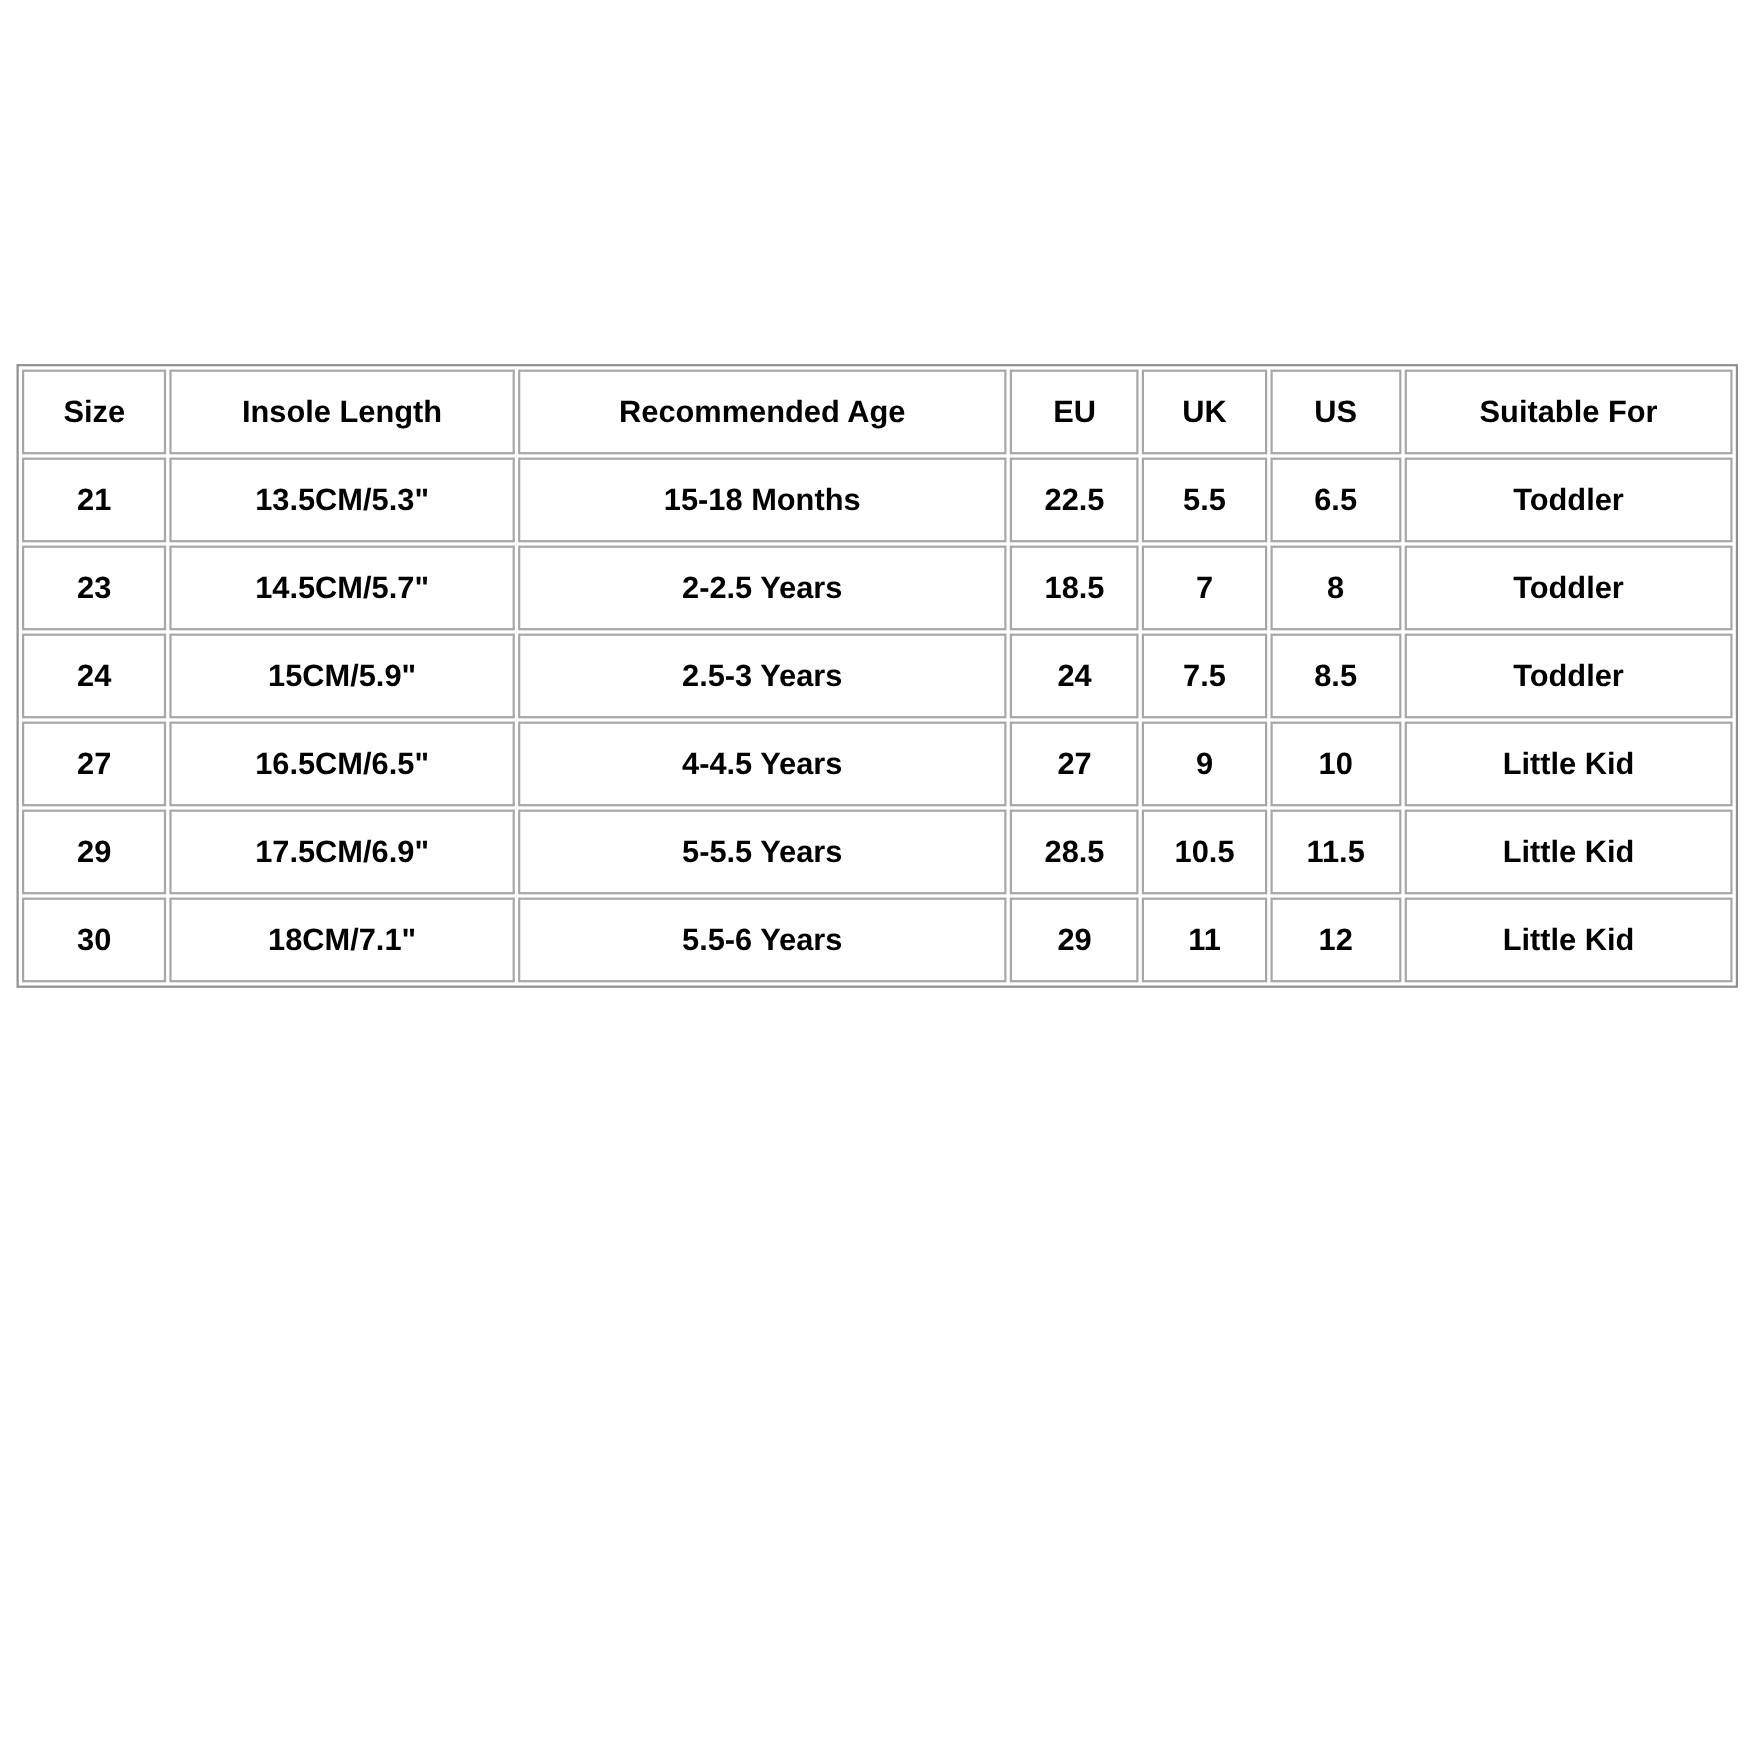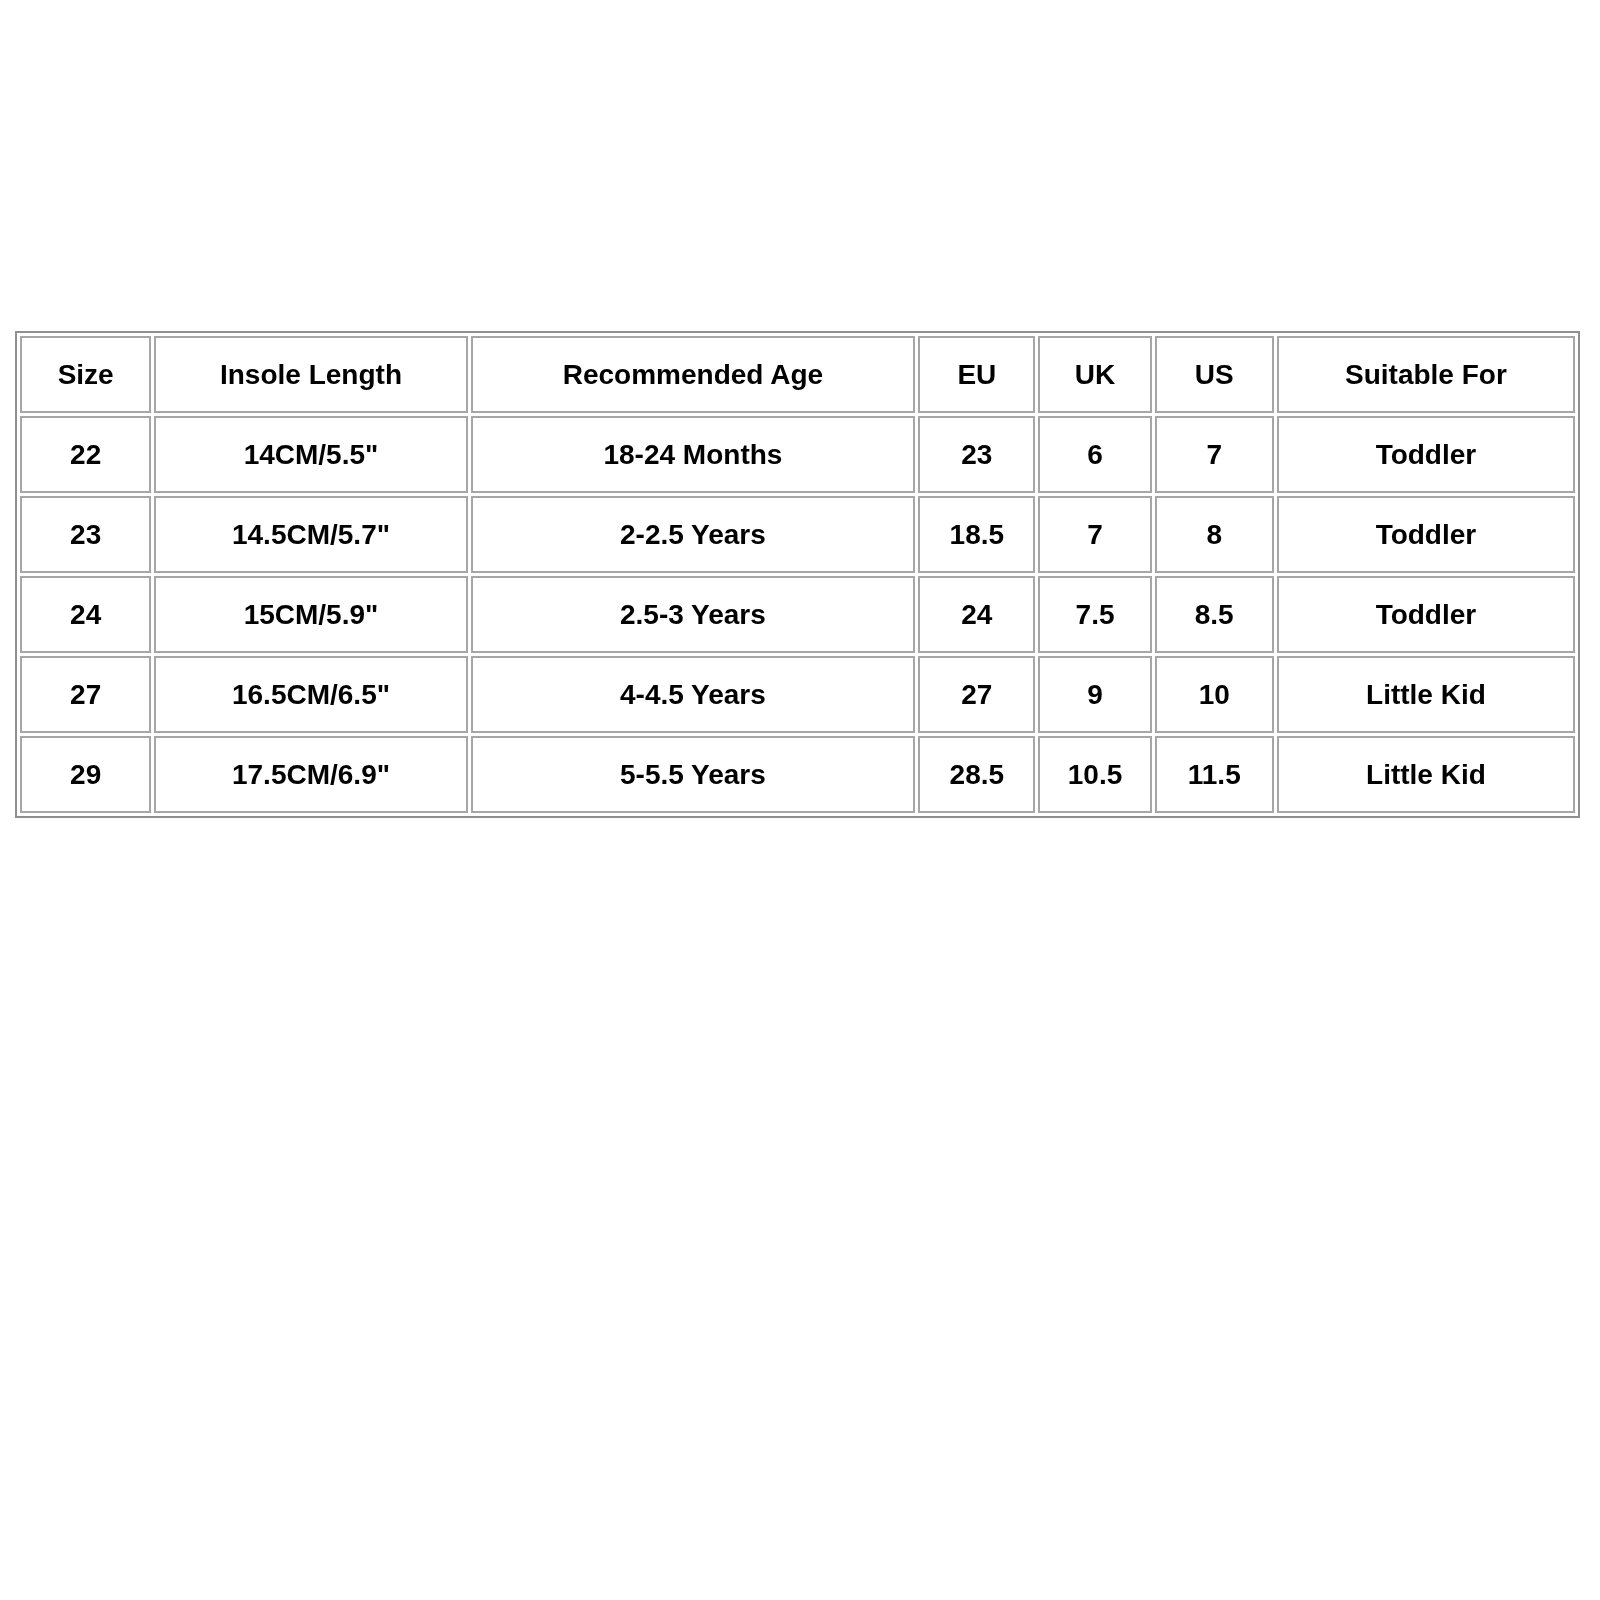"21" tr { html: none -> <tr> <td>21</td> <td>13.5CM/5.3"</td> <td>15-18 Months</td> <td>22.5</td> <td>5.5</td> <td>6.5</td> <td>Toddler</td> </tr> }
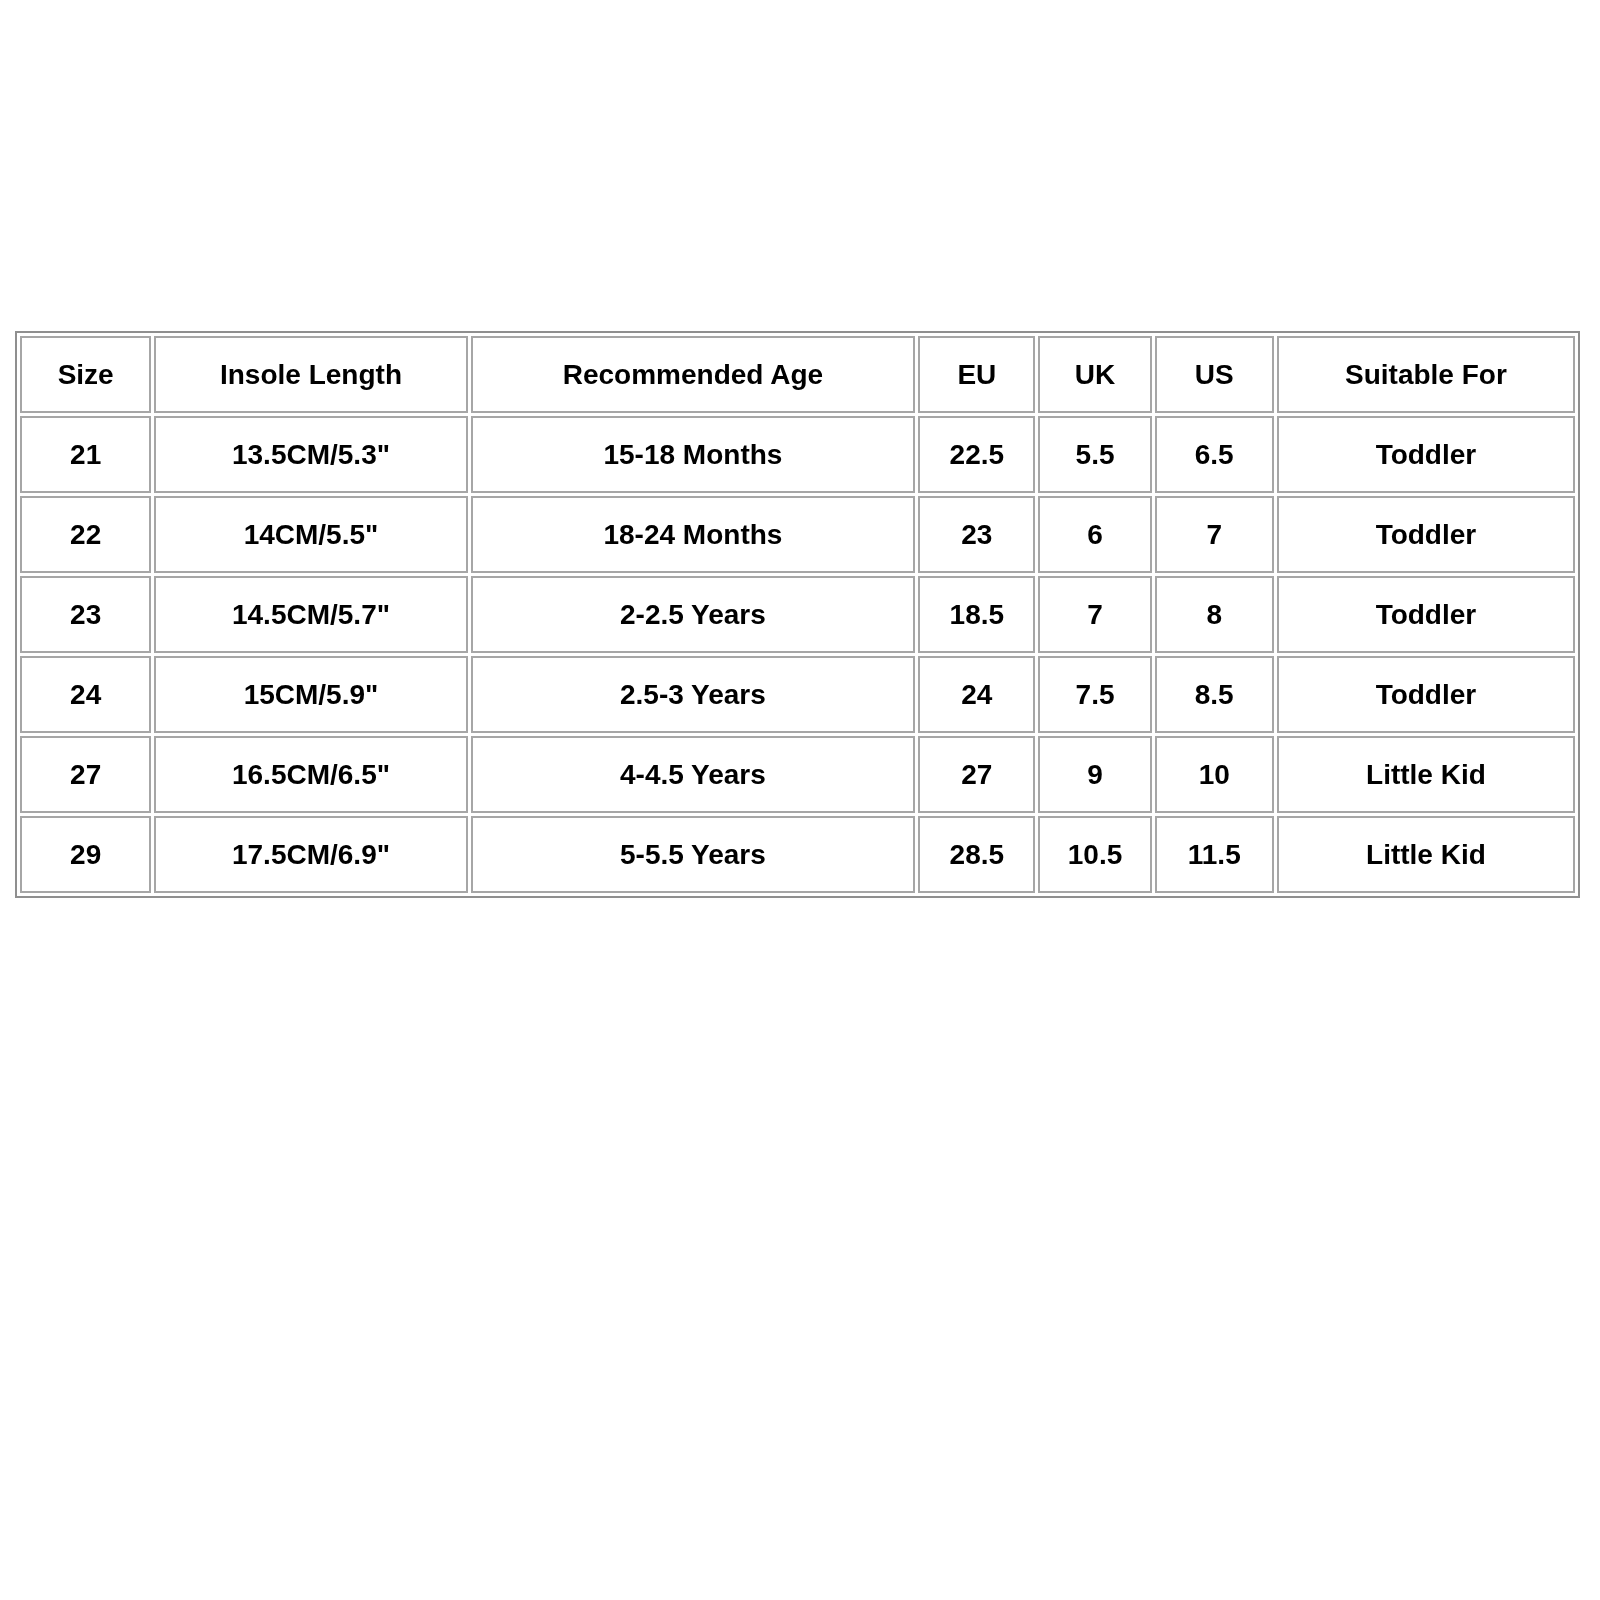"22" tr { html: <tr> <td>22</td> <td>14CM/5.5"</td> <td>18-24 Months</td> <td>23</td> <td>6</td> <td>7</td> <td>Toddler</td> </tr> -> none }
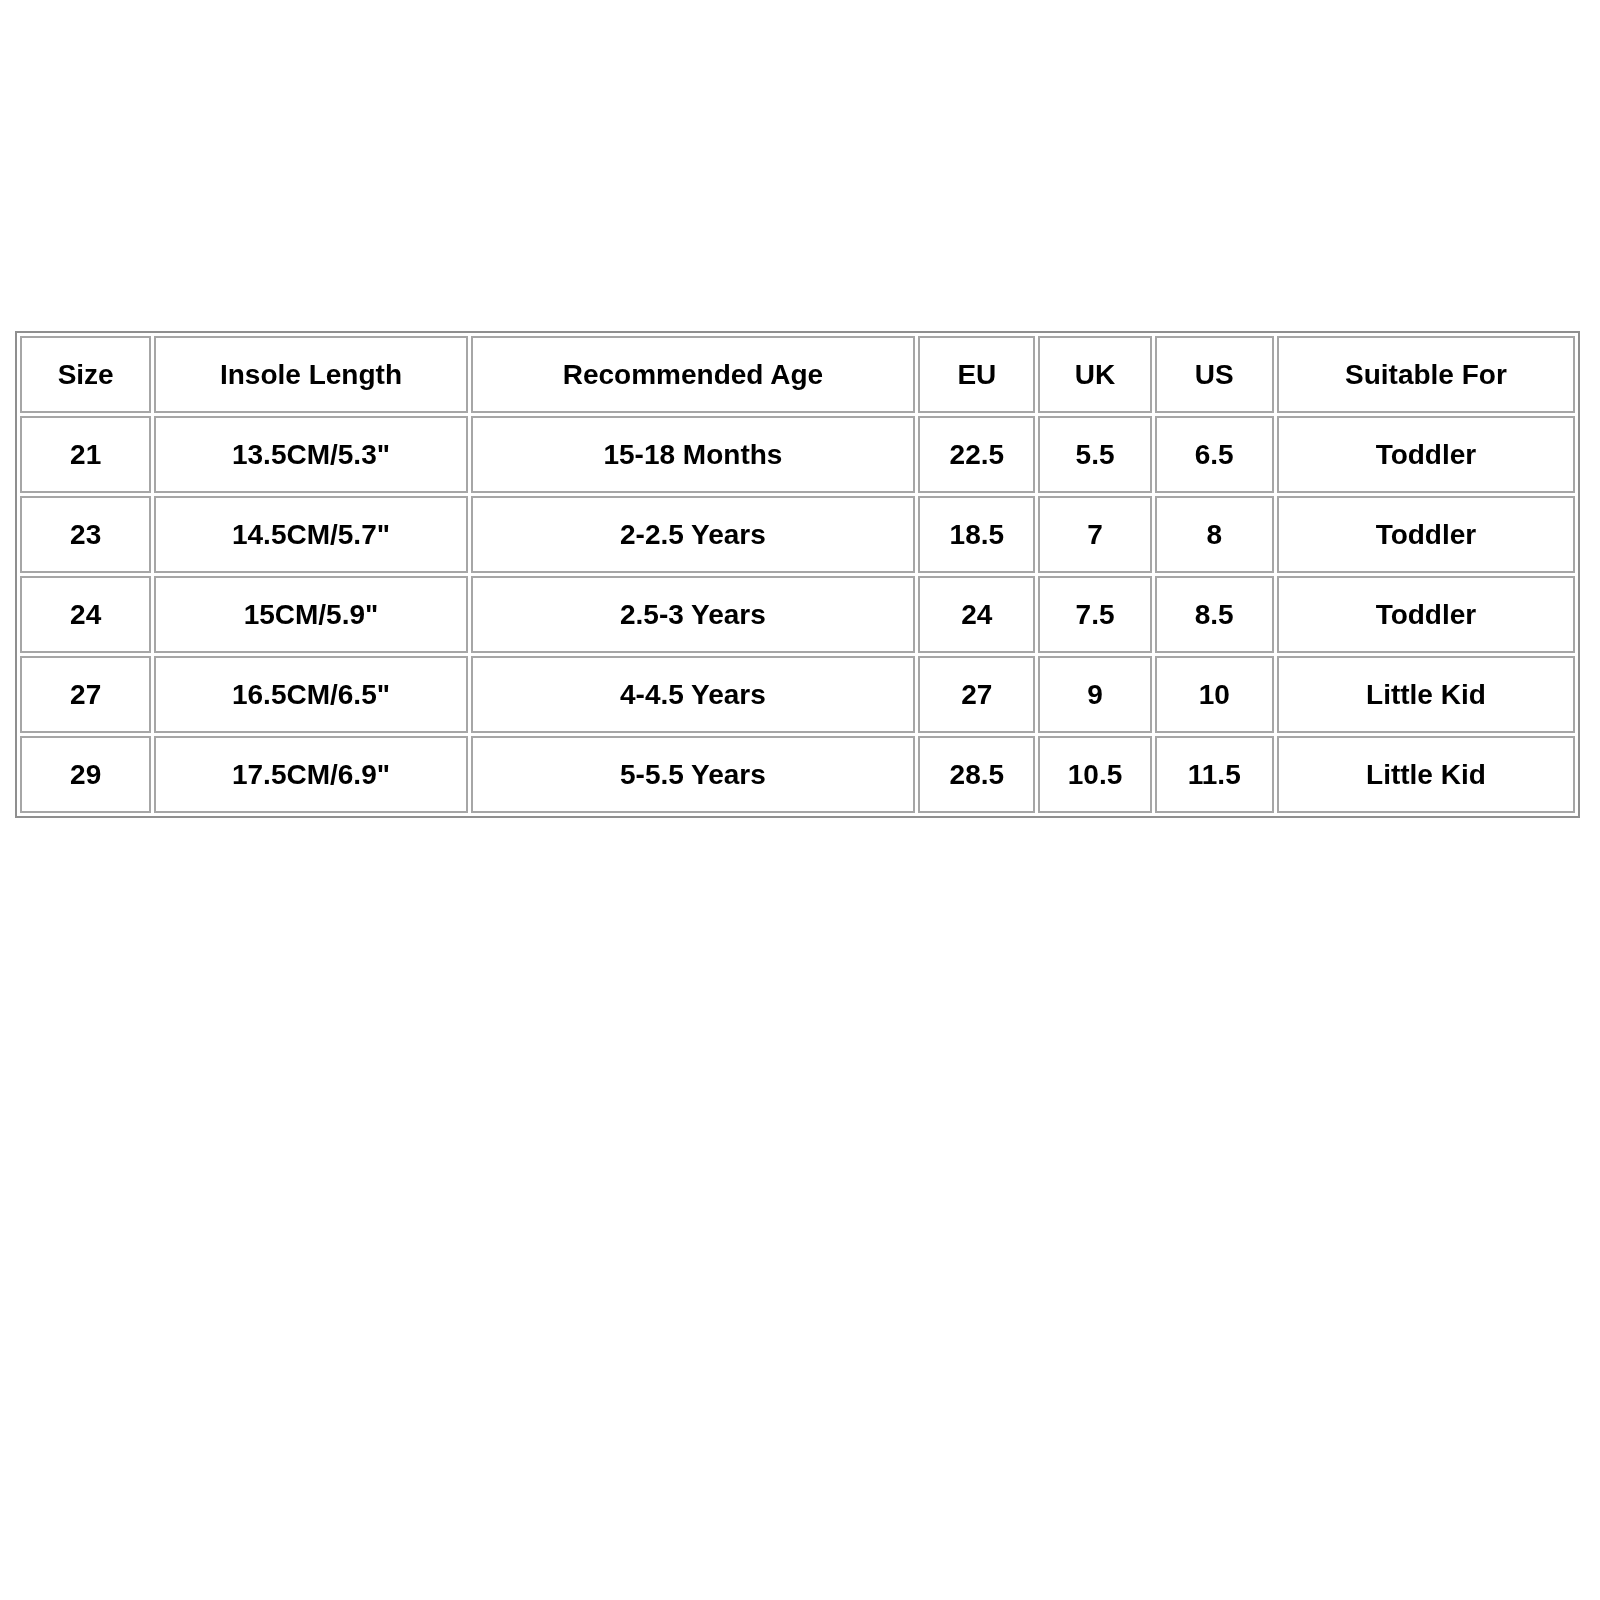"30" tr { html: none -> <tr> <td>30</td> <td>18CM/7.1"</td> <td>5.5-6 Years</td> <td>29</td> <td>11</td> <td>12</td> <td>Little Kid</td> </tr> }
